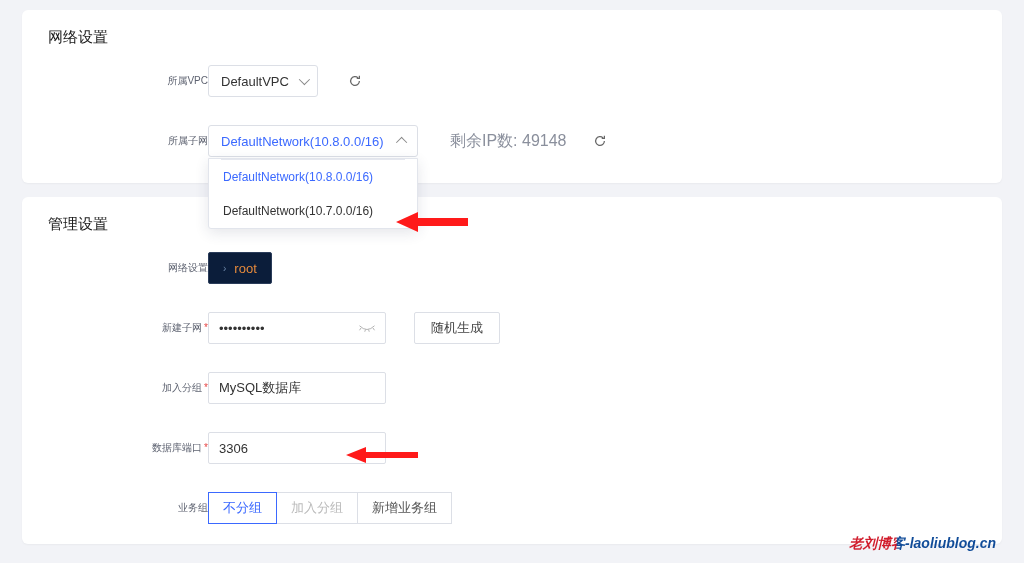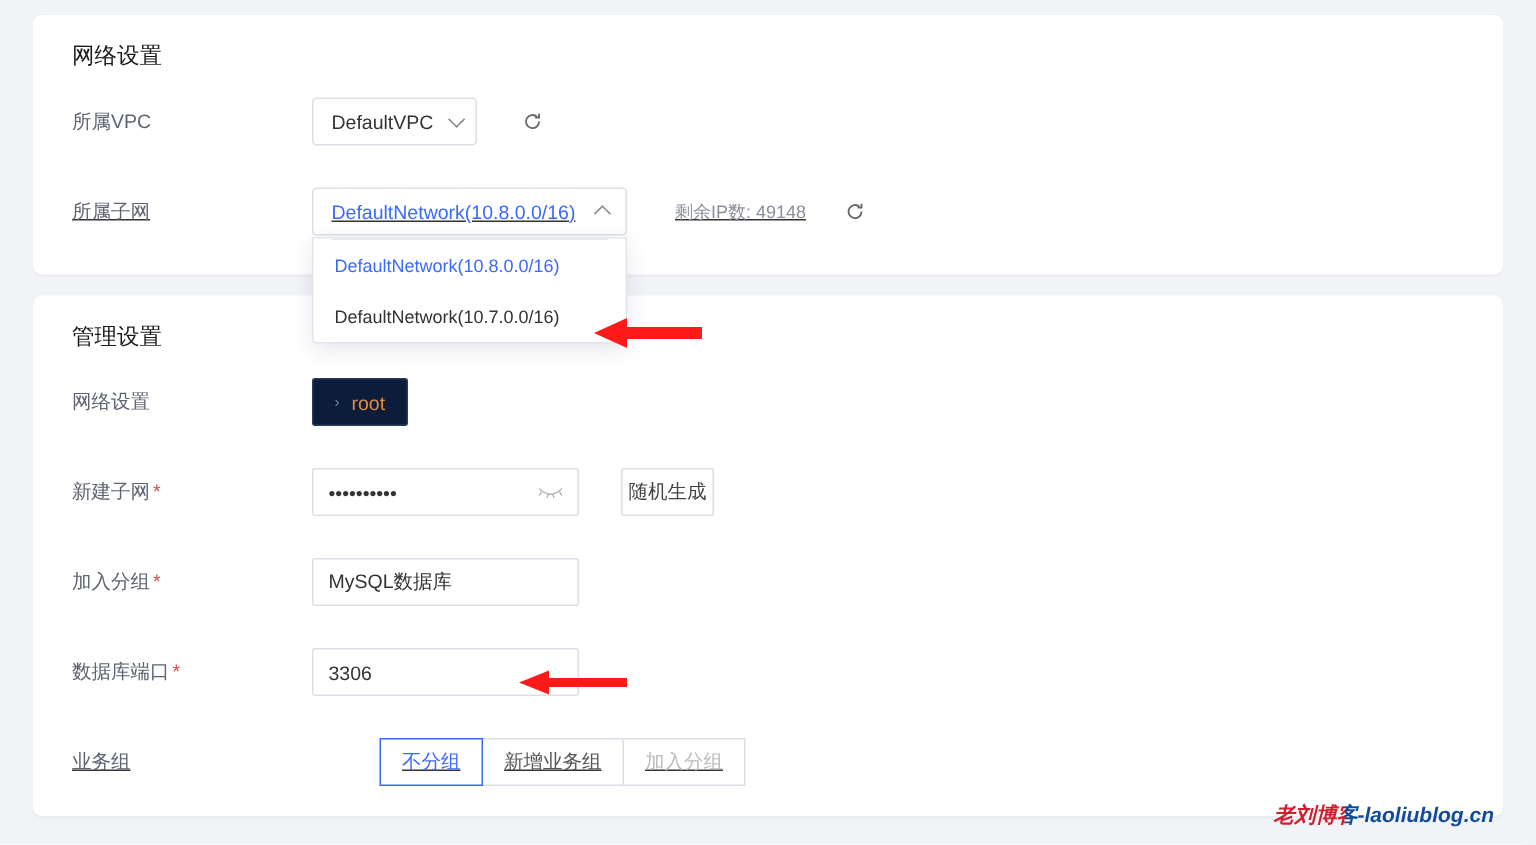"所属VPC" .label { font-size: 13px -> 10px; text-align: none -> right }
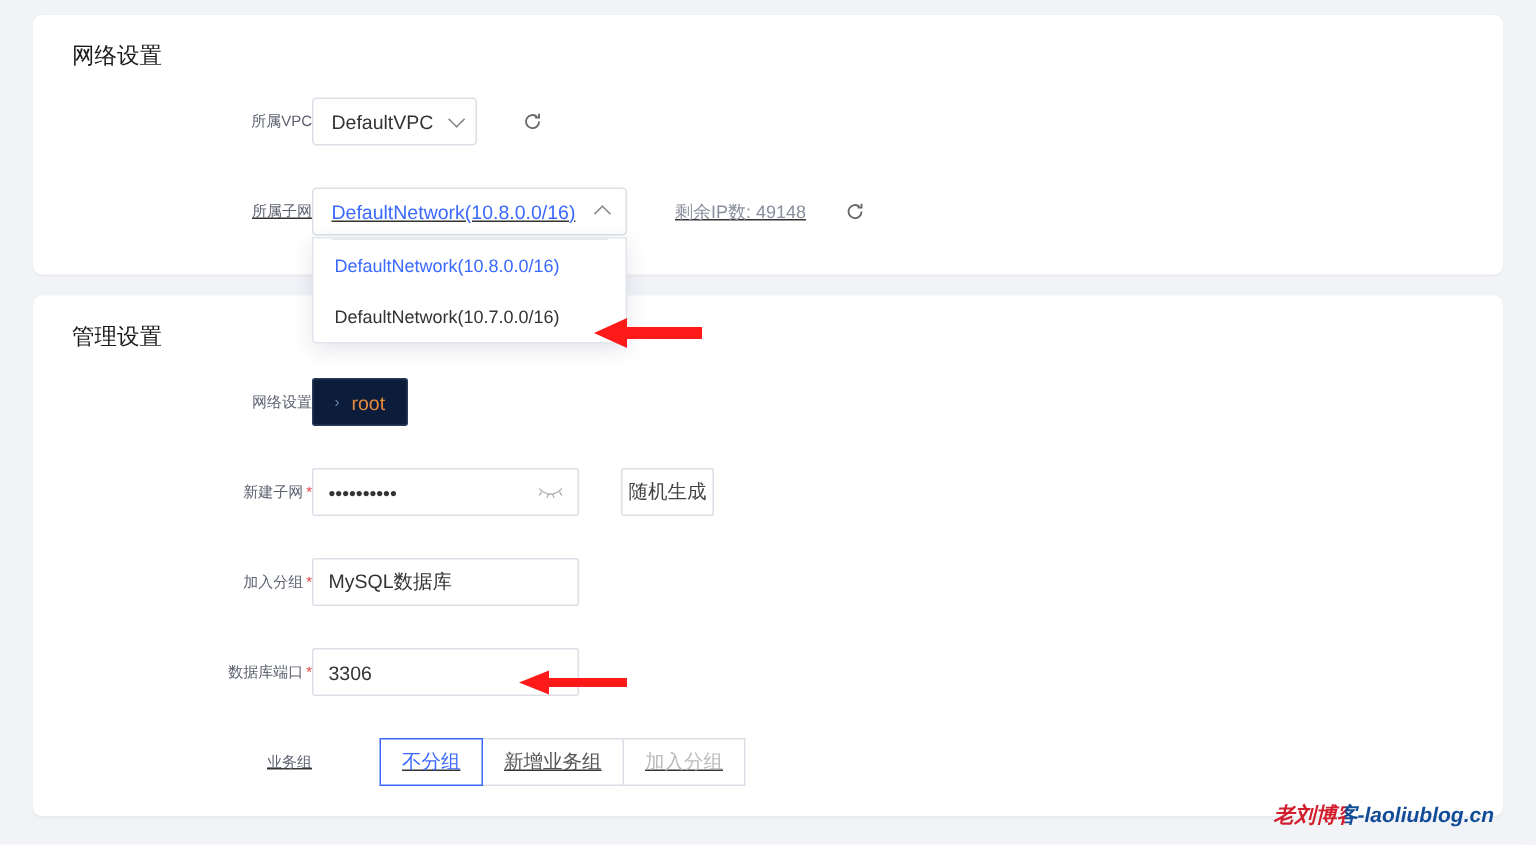"所属子网" .row:last-child { text-decoration: underline -> none }
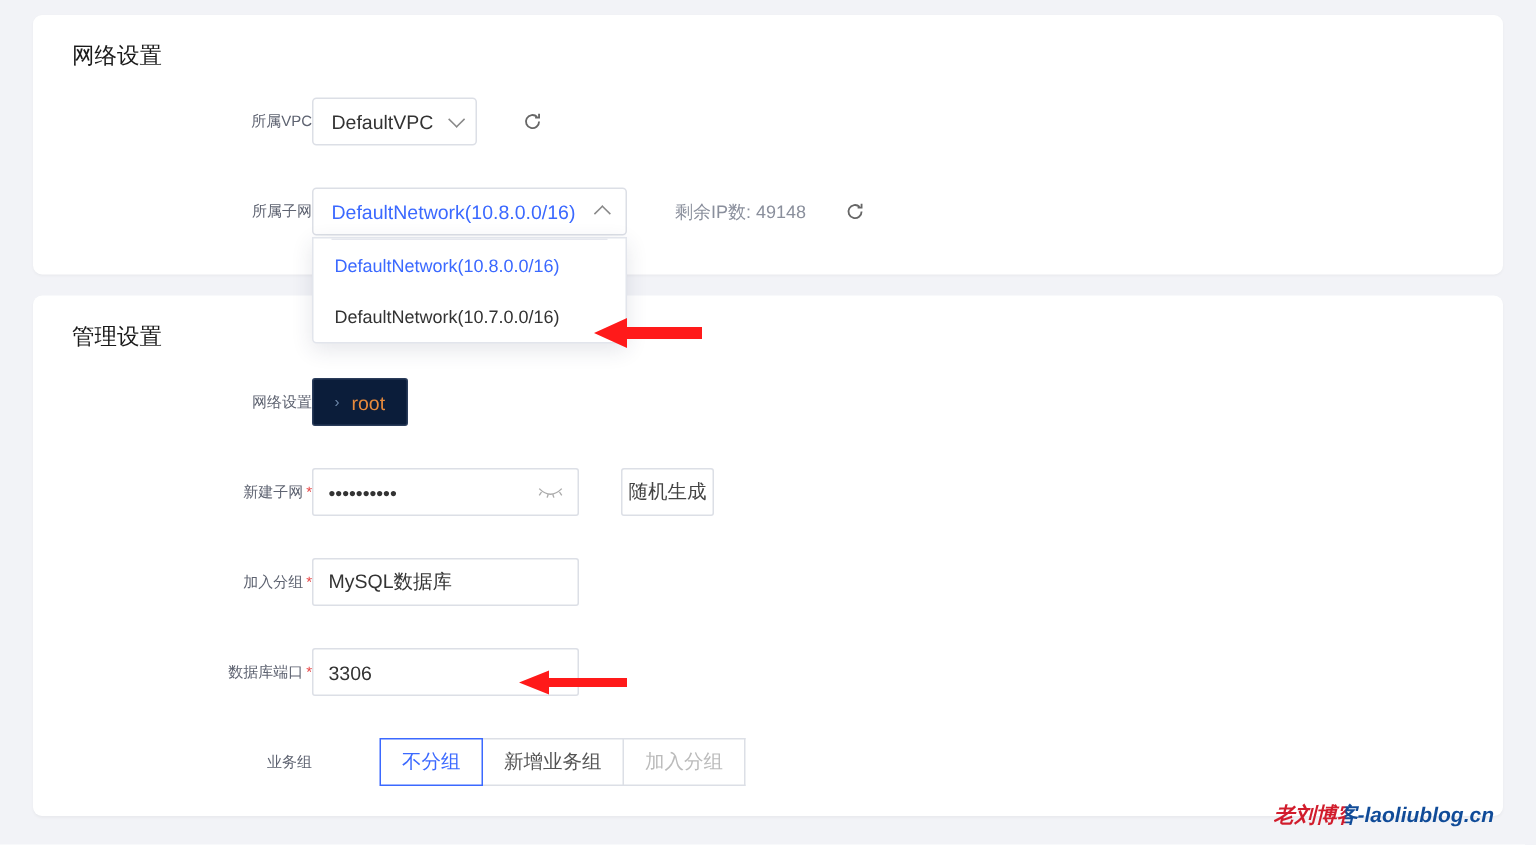"剩余IP数: 49148" .ip-count { font-size: 12px -> 16px }
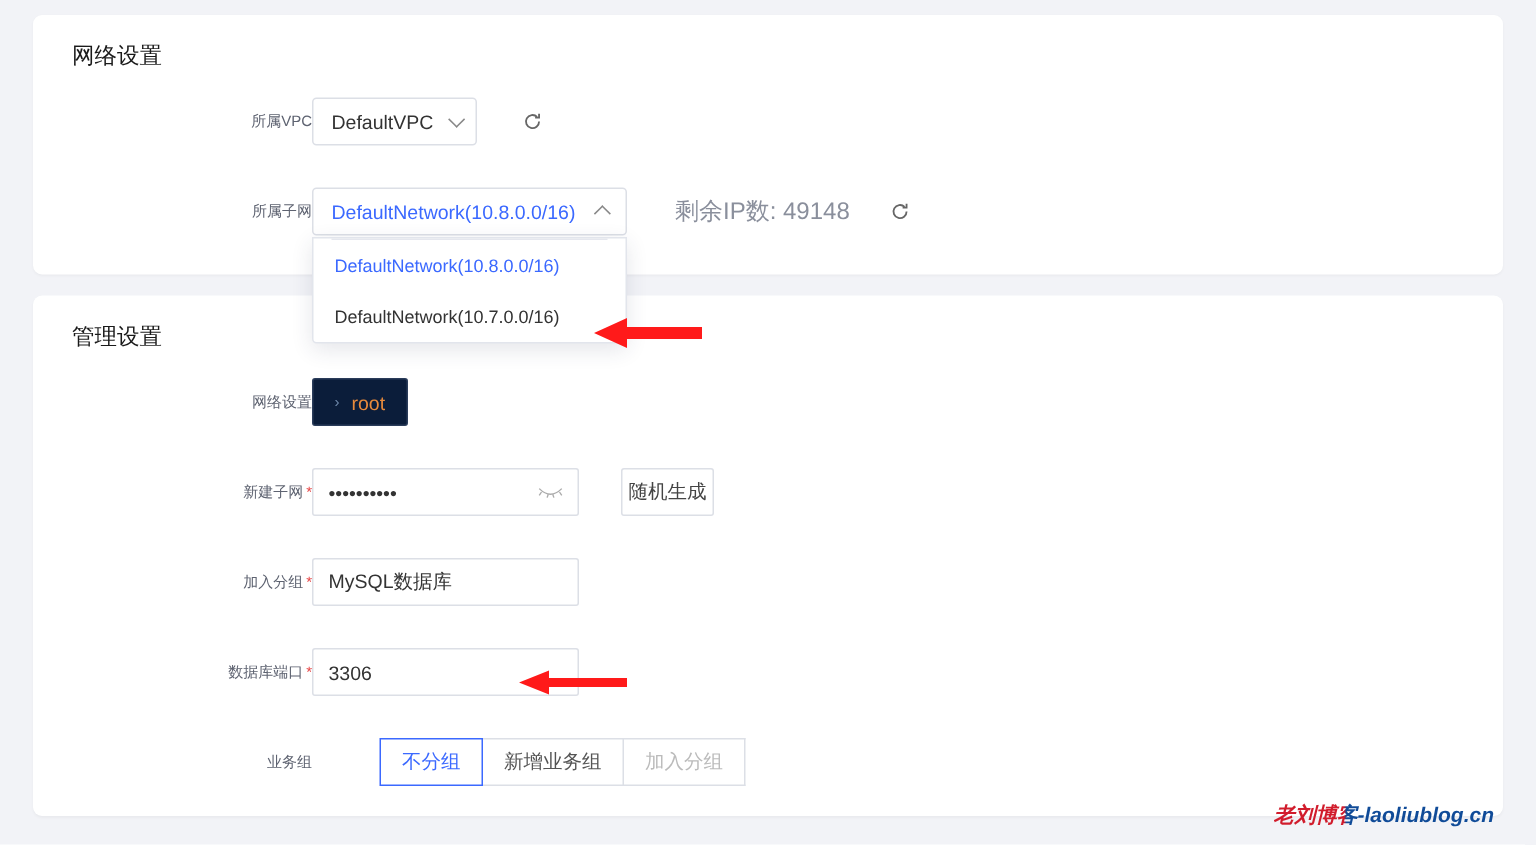"随机生成" .btn { padding: 6px 4px -> 6px 16px }
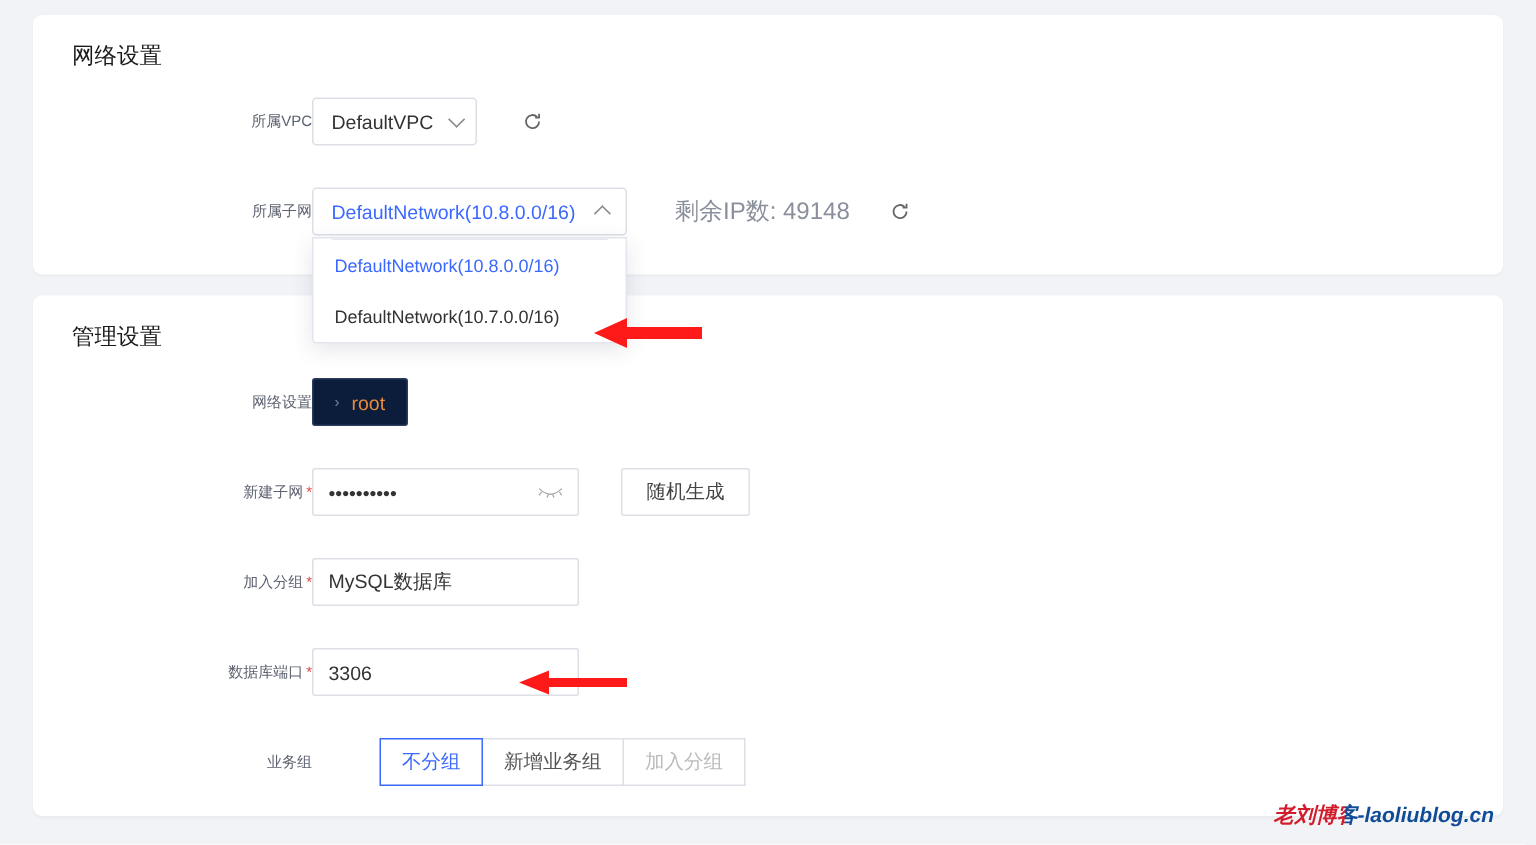"不分组" .btn-group { margin-left: 45px -> none }
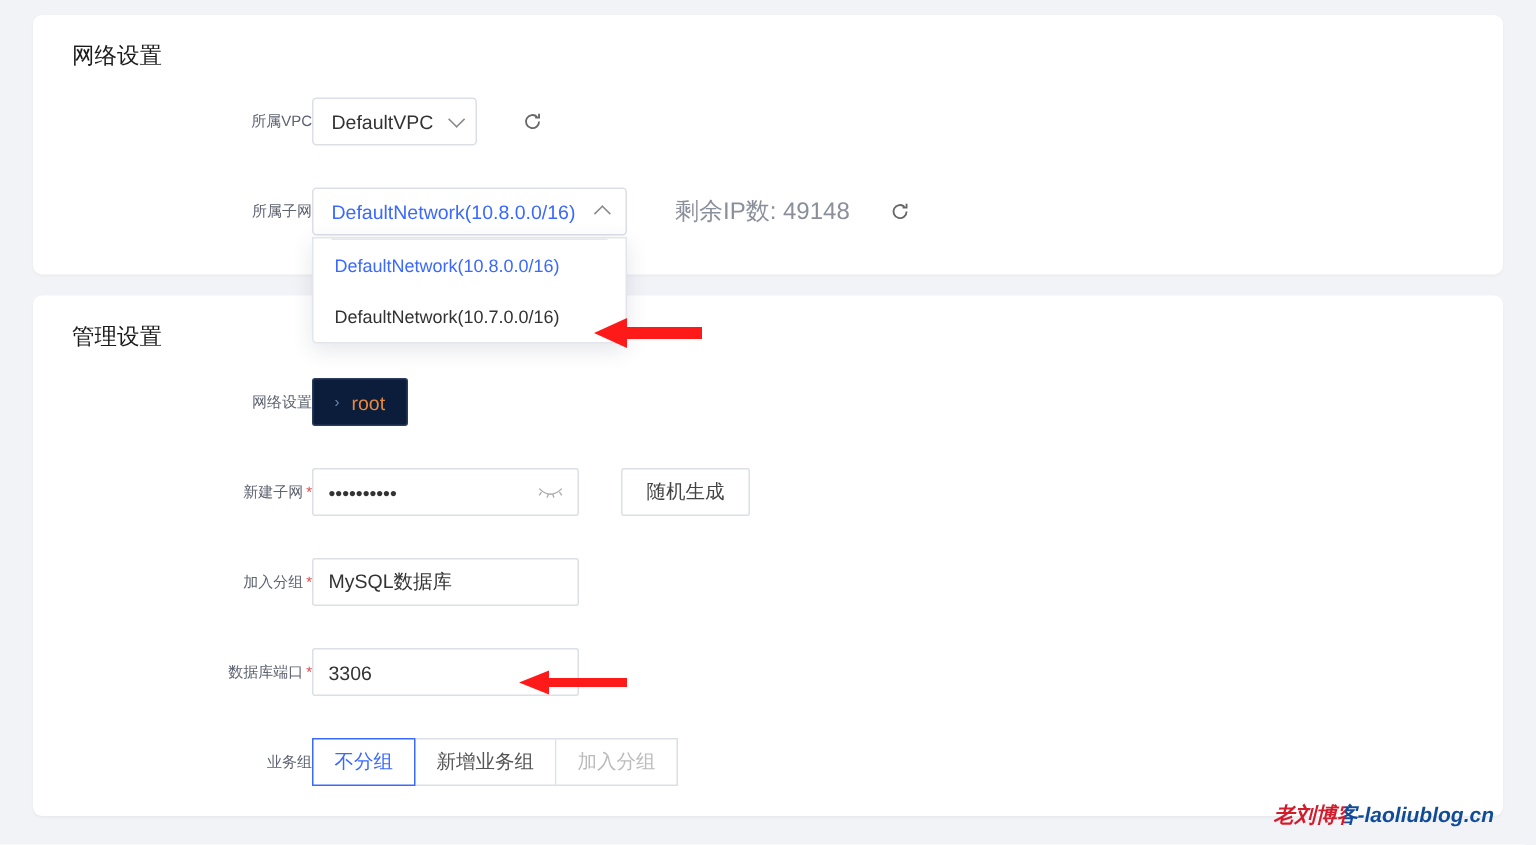"新增业务组" div.btn-seg { order: before "加入分组" -> after "加入分组" }
